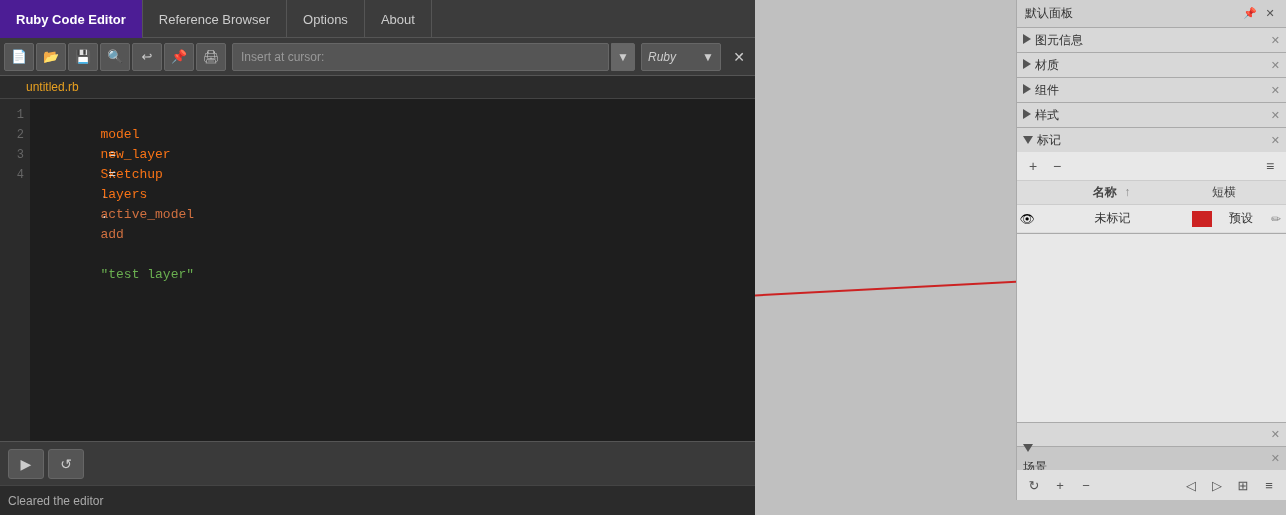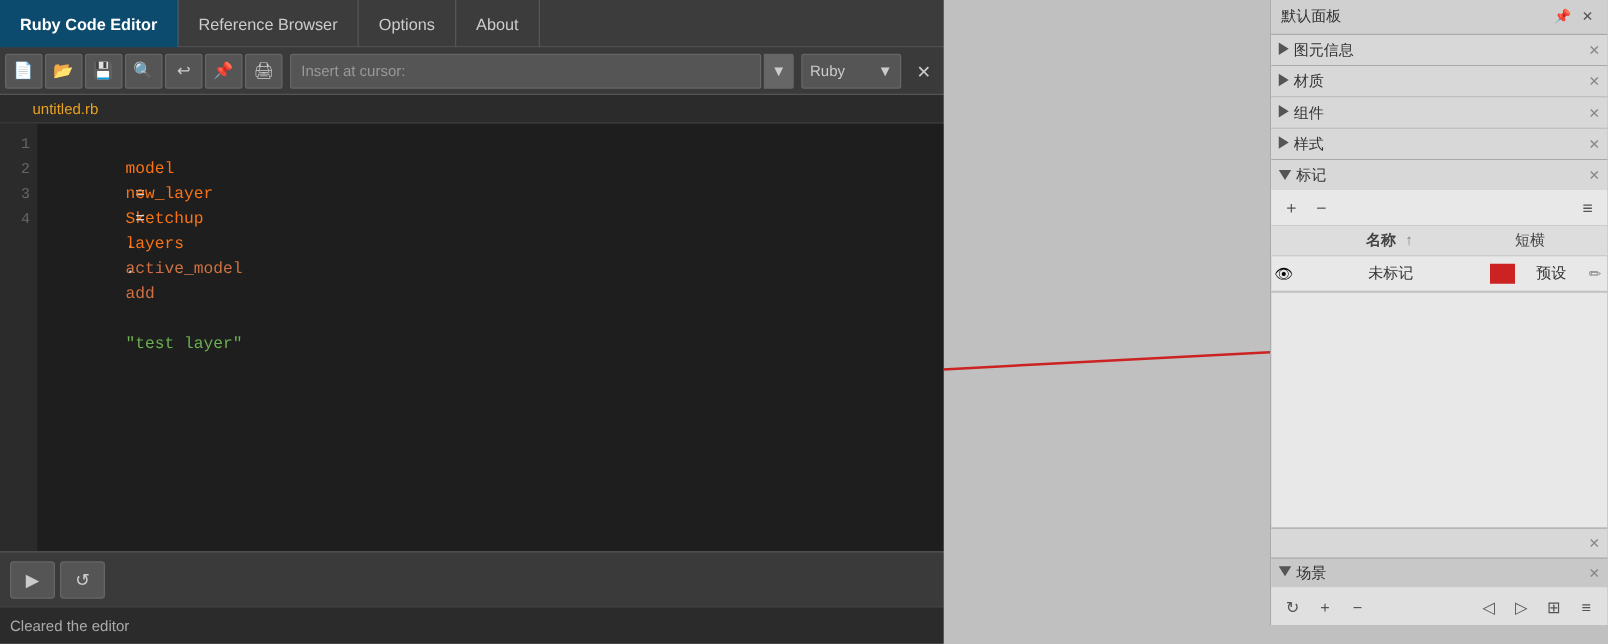"Ruby Code Editor" .tab.active { background: #0c4a6e -> #4c1d95 }
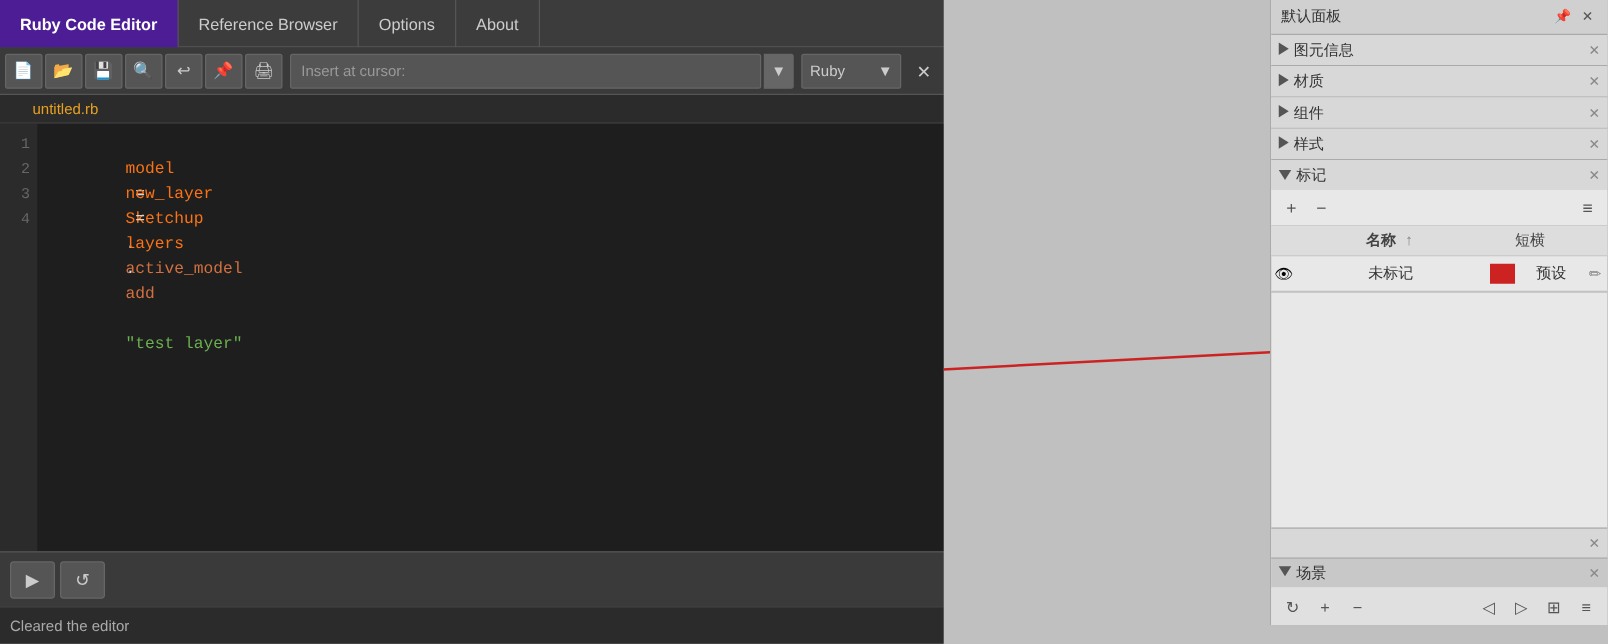"Ruby" .lang-dropdown { font-style: none -> italic }
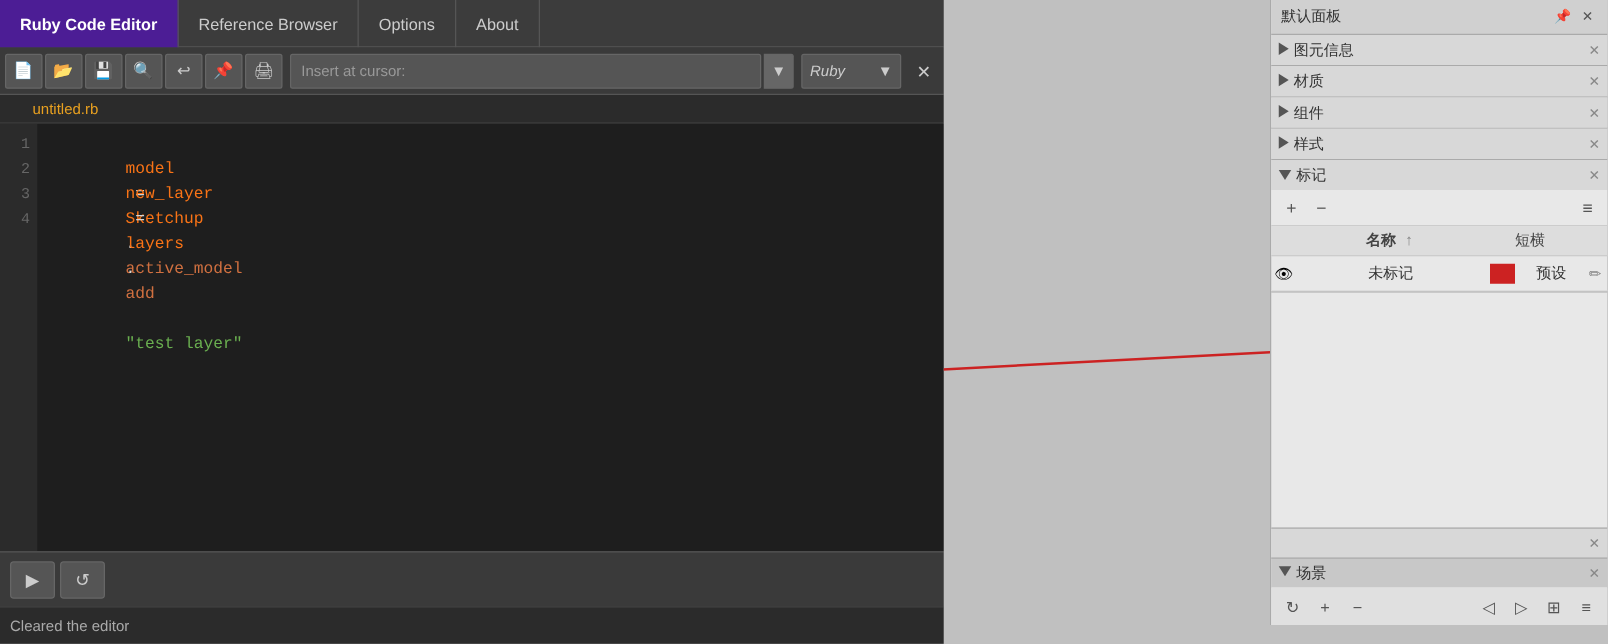"场景" div { flex-direction: none -> column }
